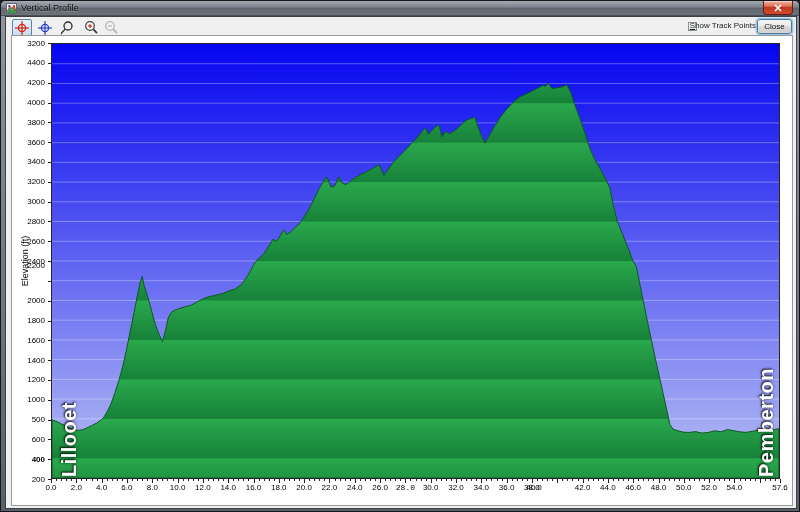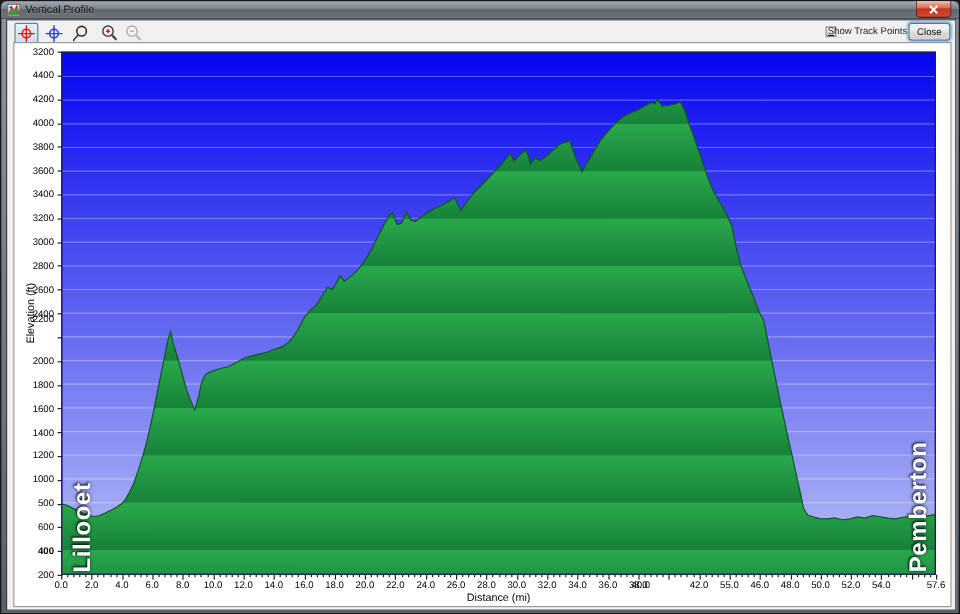"28.0" div.xtick-label { font-family: none -> Liberation Mono, monospace }
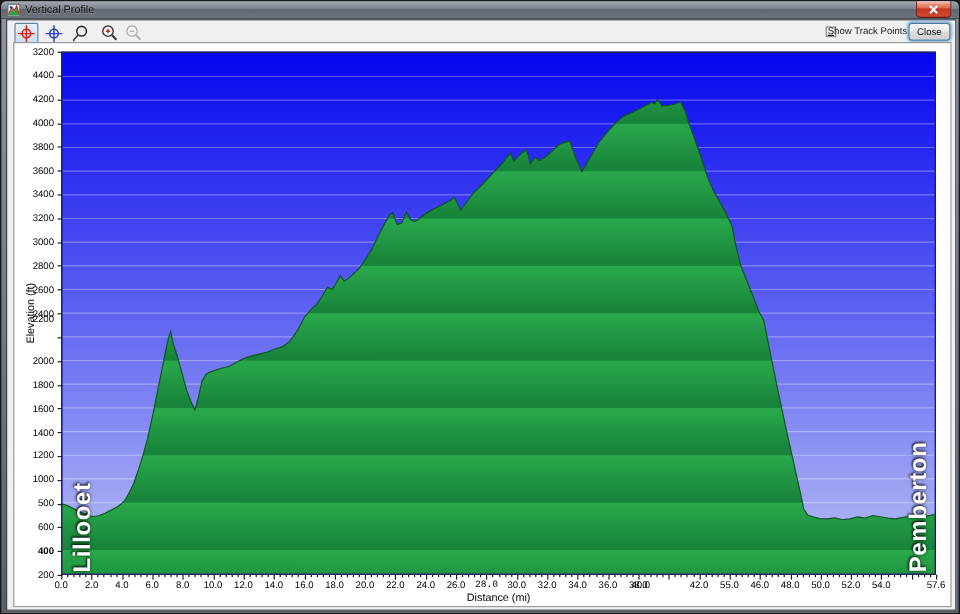"55.0" div.xtick-label { text: 55.0 -> 44.0 }
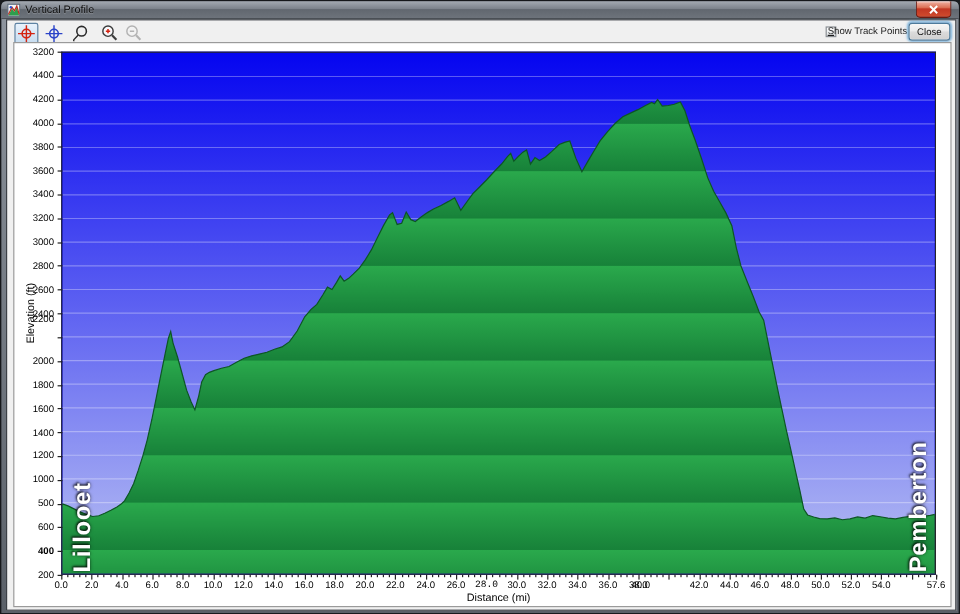"Distance (mi)" div.axis-title-x { html: <div>Distance (mi)</div> -> none }
